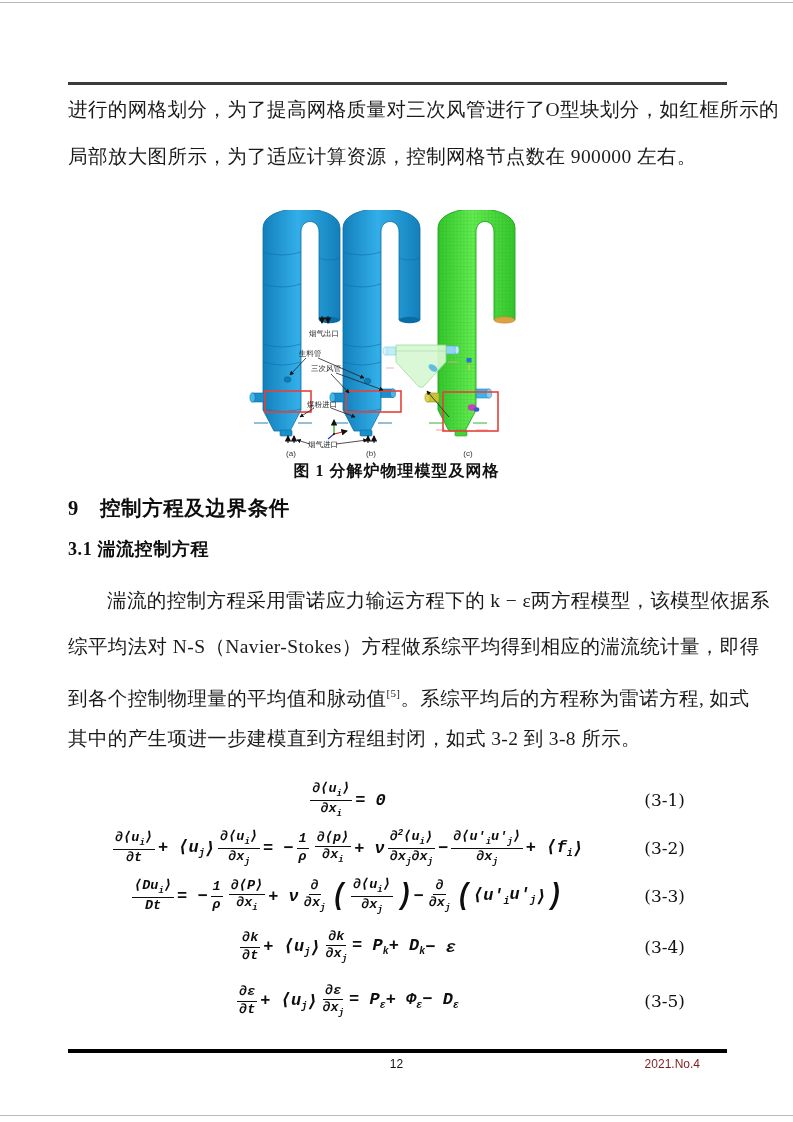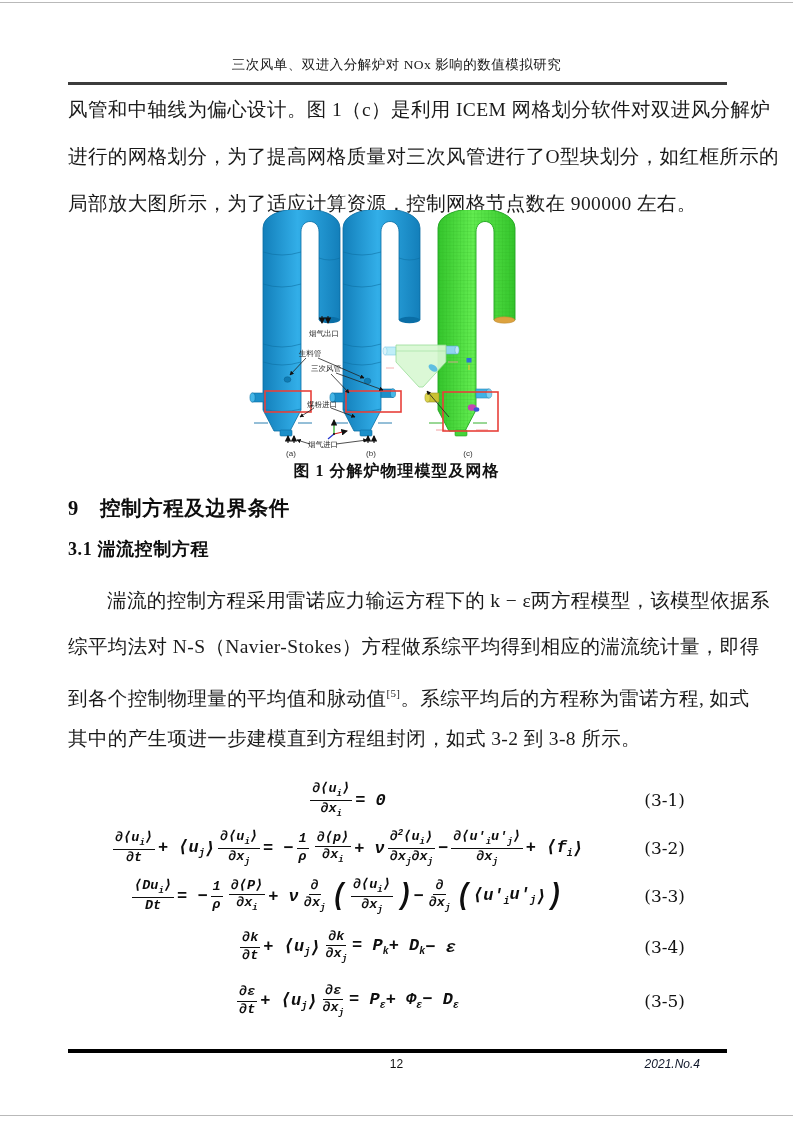"三次风单、双进入分解炉对 NOx 影响的数值模拟研究" div.header-title { html: <div>三次风单、双进入分解炉对 NOx 影响的数值模拟研究</div> -> none }
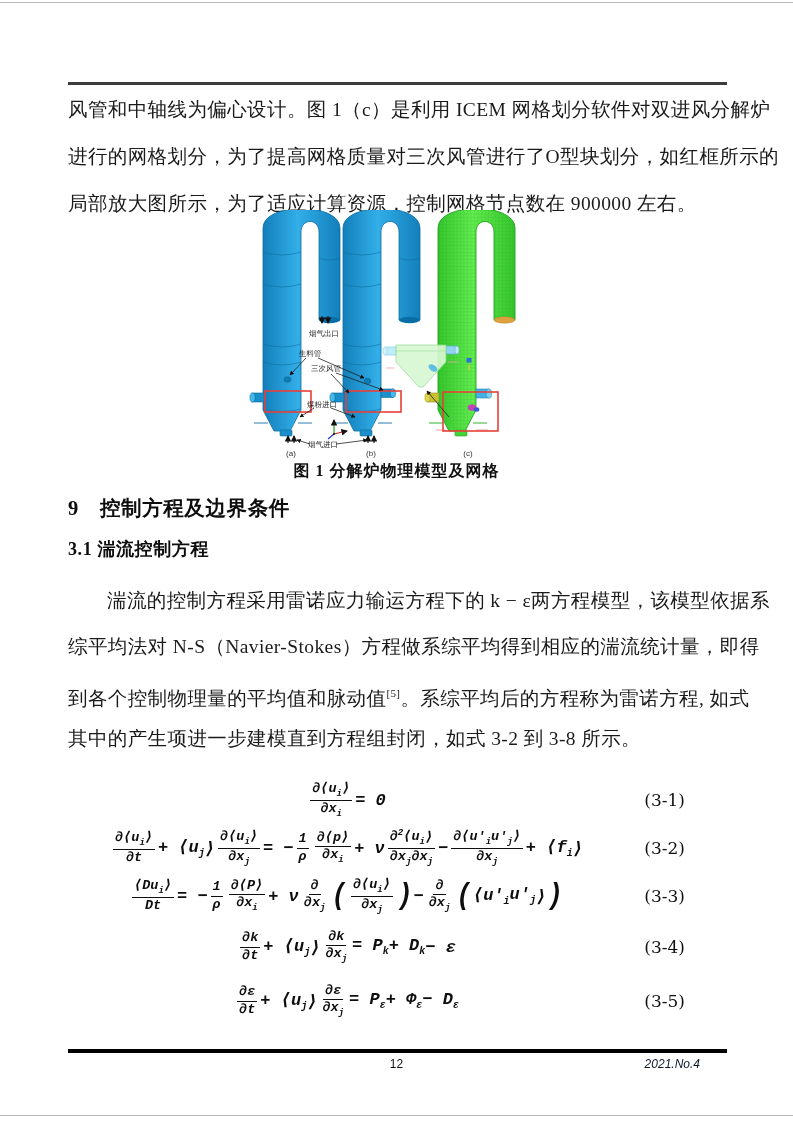"风管和中轴线为偏心设计。图 1（c）是利用 ICEM 网格划分软件对双进风分解炉" div.line { html: <div>风管和中轴线为偏心设计。图 1（c）是利用 ICEM 网格划分软件对双进风分解炉</div> -> none }
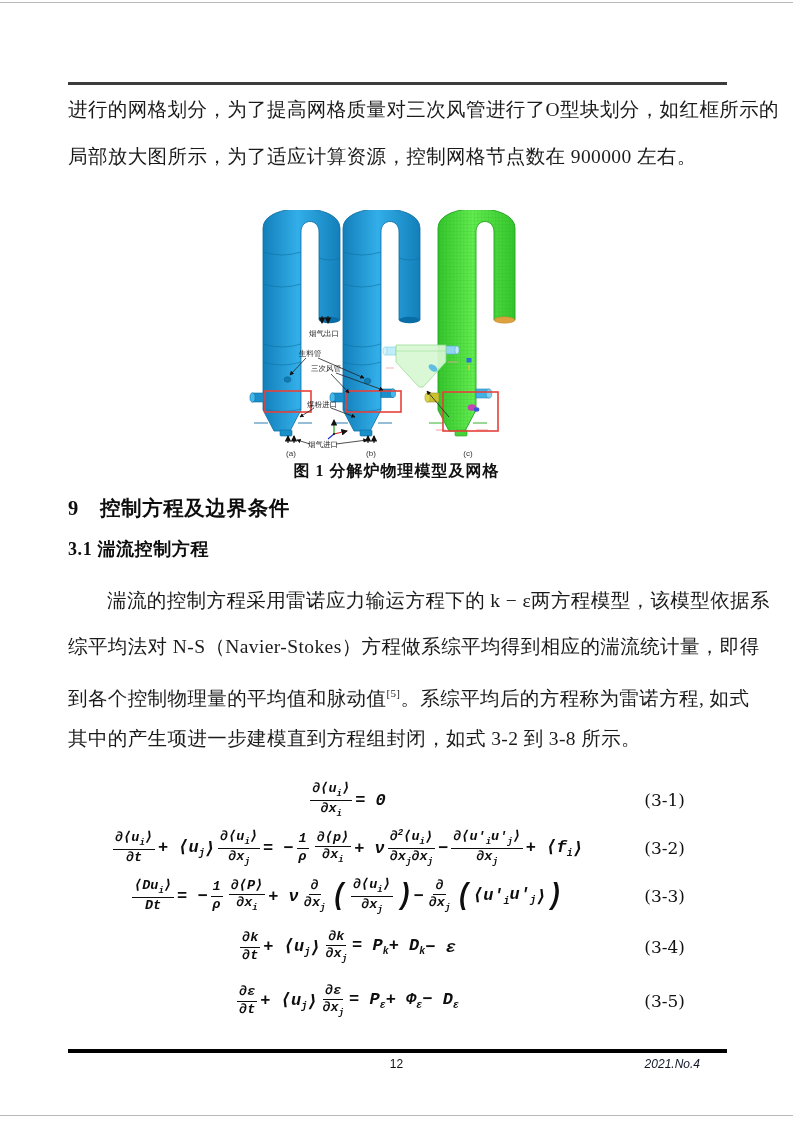"2021.No.4" .footer-issue { color: #0f172a -> #7f1d1d; font-style: italic -> none }
